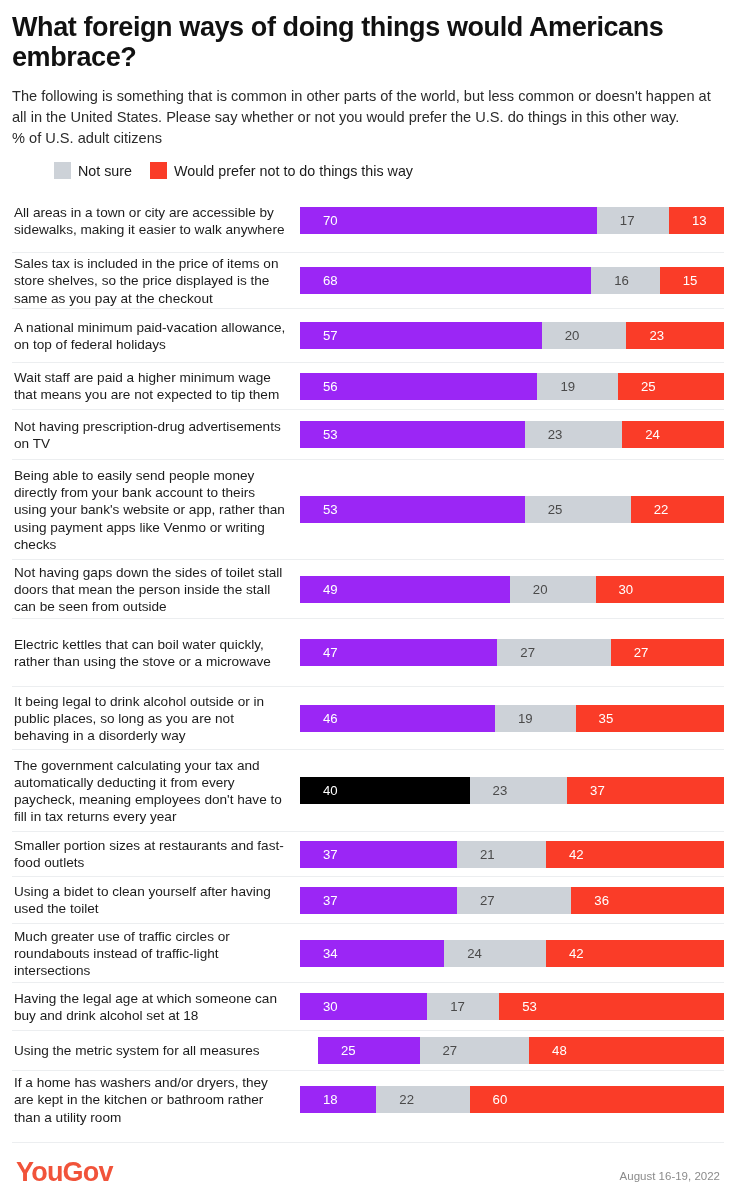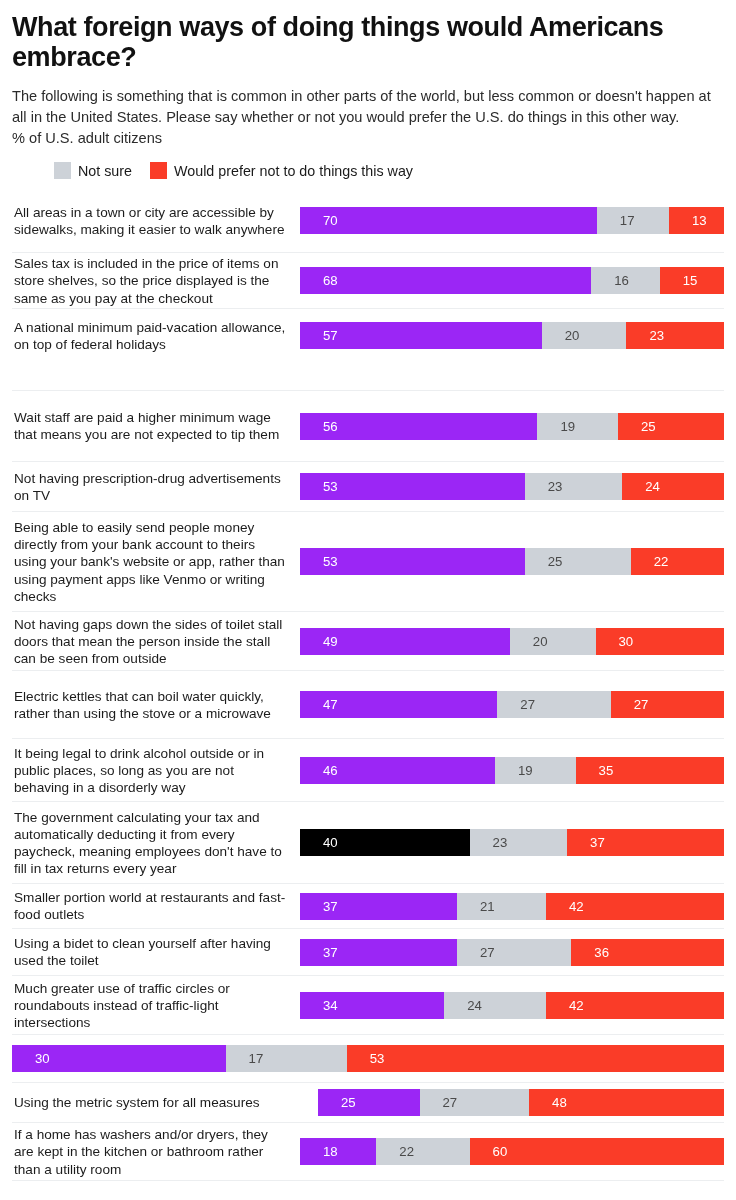"Wait staff are paid a" div.row { height: 71px -> 47px; margin-top: 28px -> none }
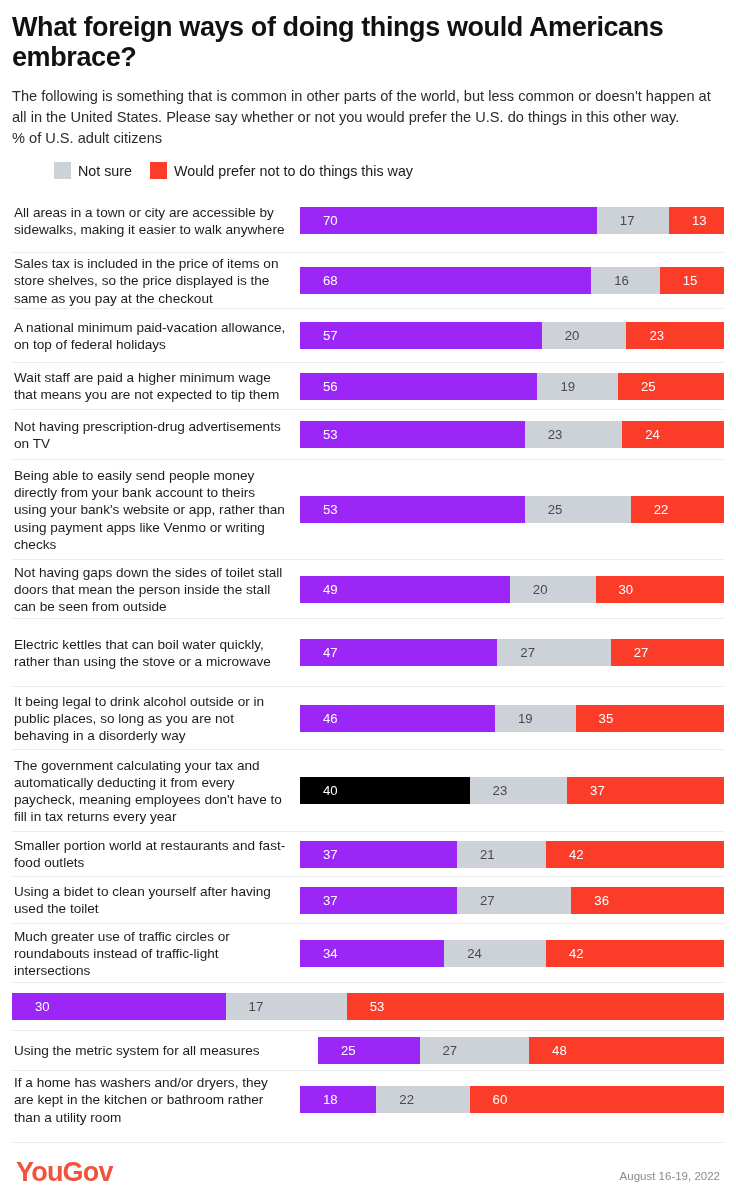"Smaller portion world at restaurants" div.row-label { text: world -> sizes }
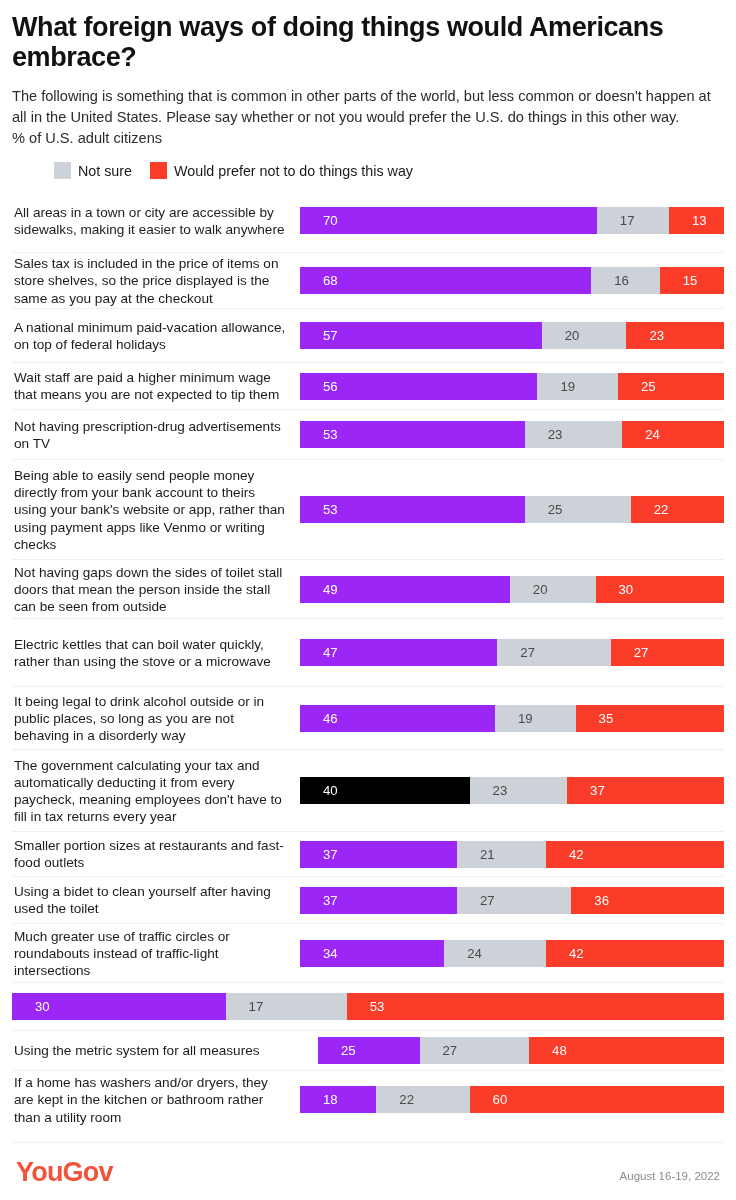"Having the legal age at" div.row-label { html: none -> <div>Having the legal age at which someone can buy and drink alcohol set at 18</div> }
